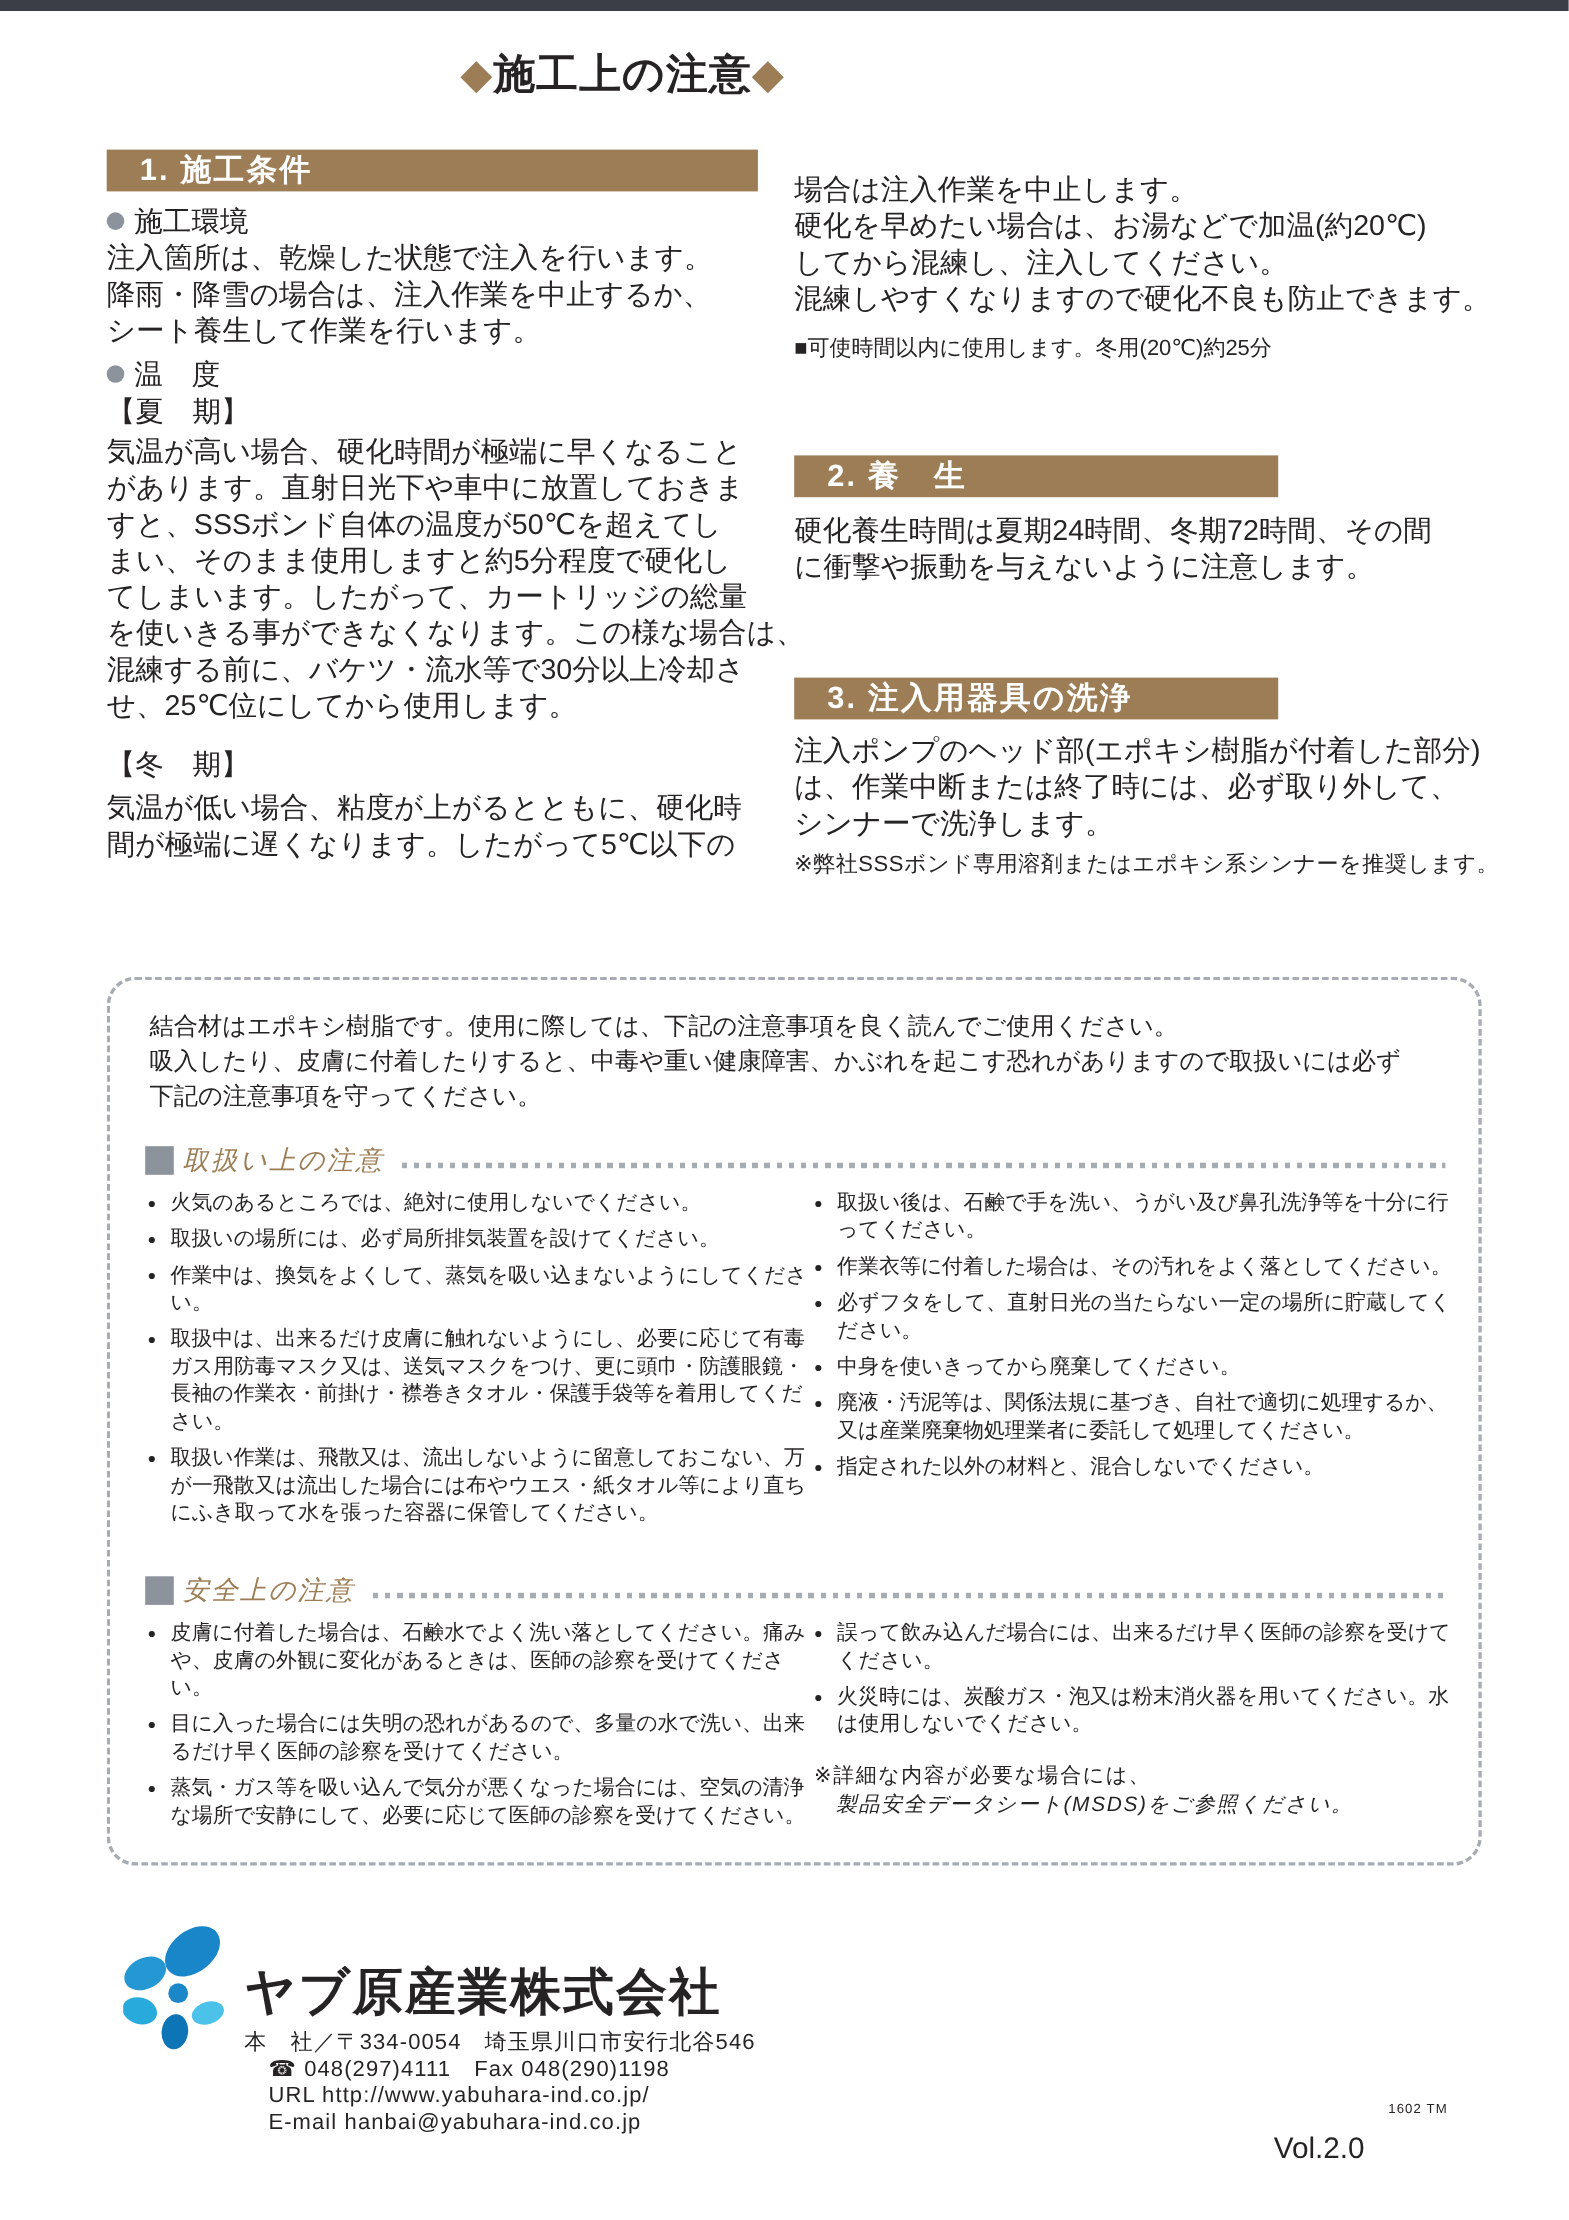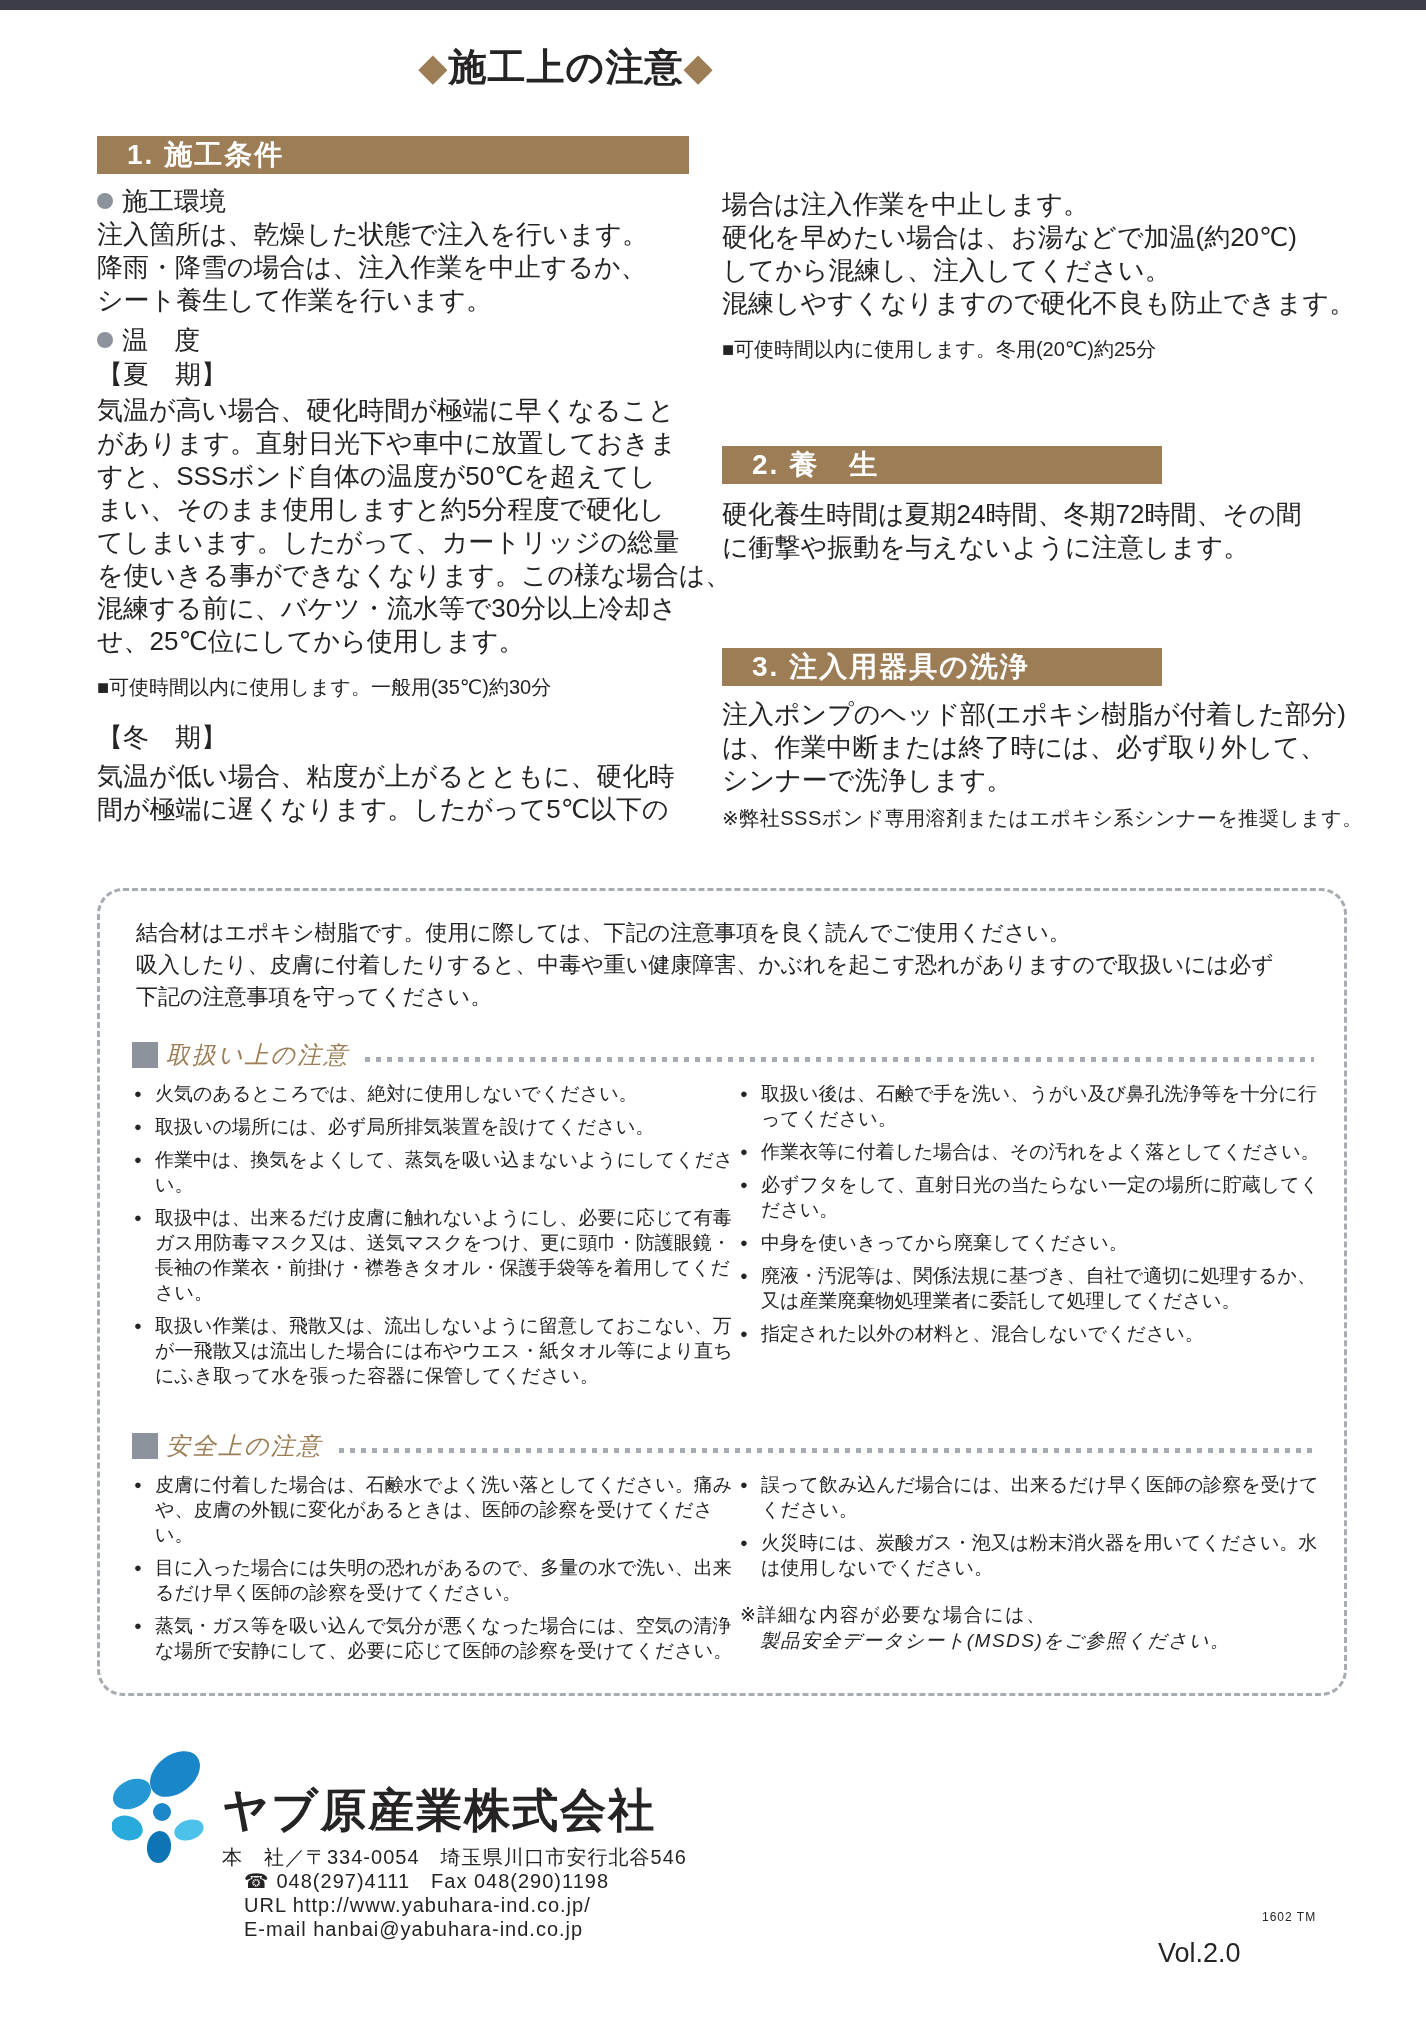"場合は注入作業を中止します。" .cont-para { margin-top: 52px -> 20px }
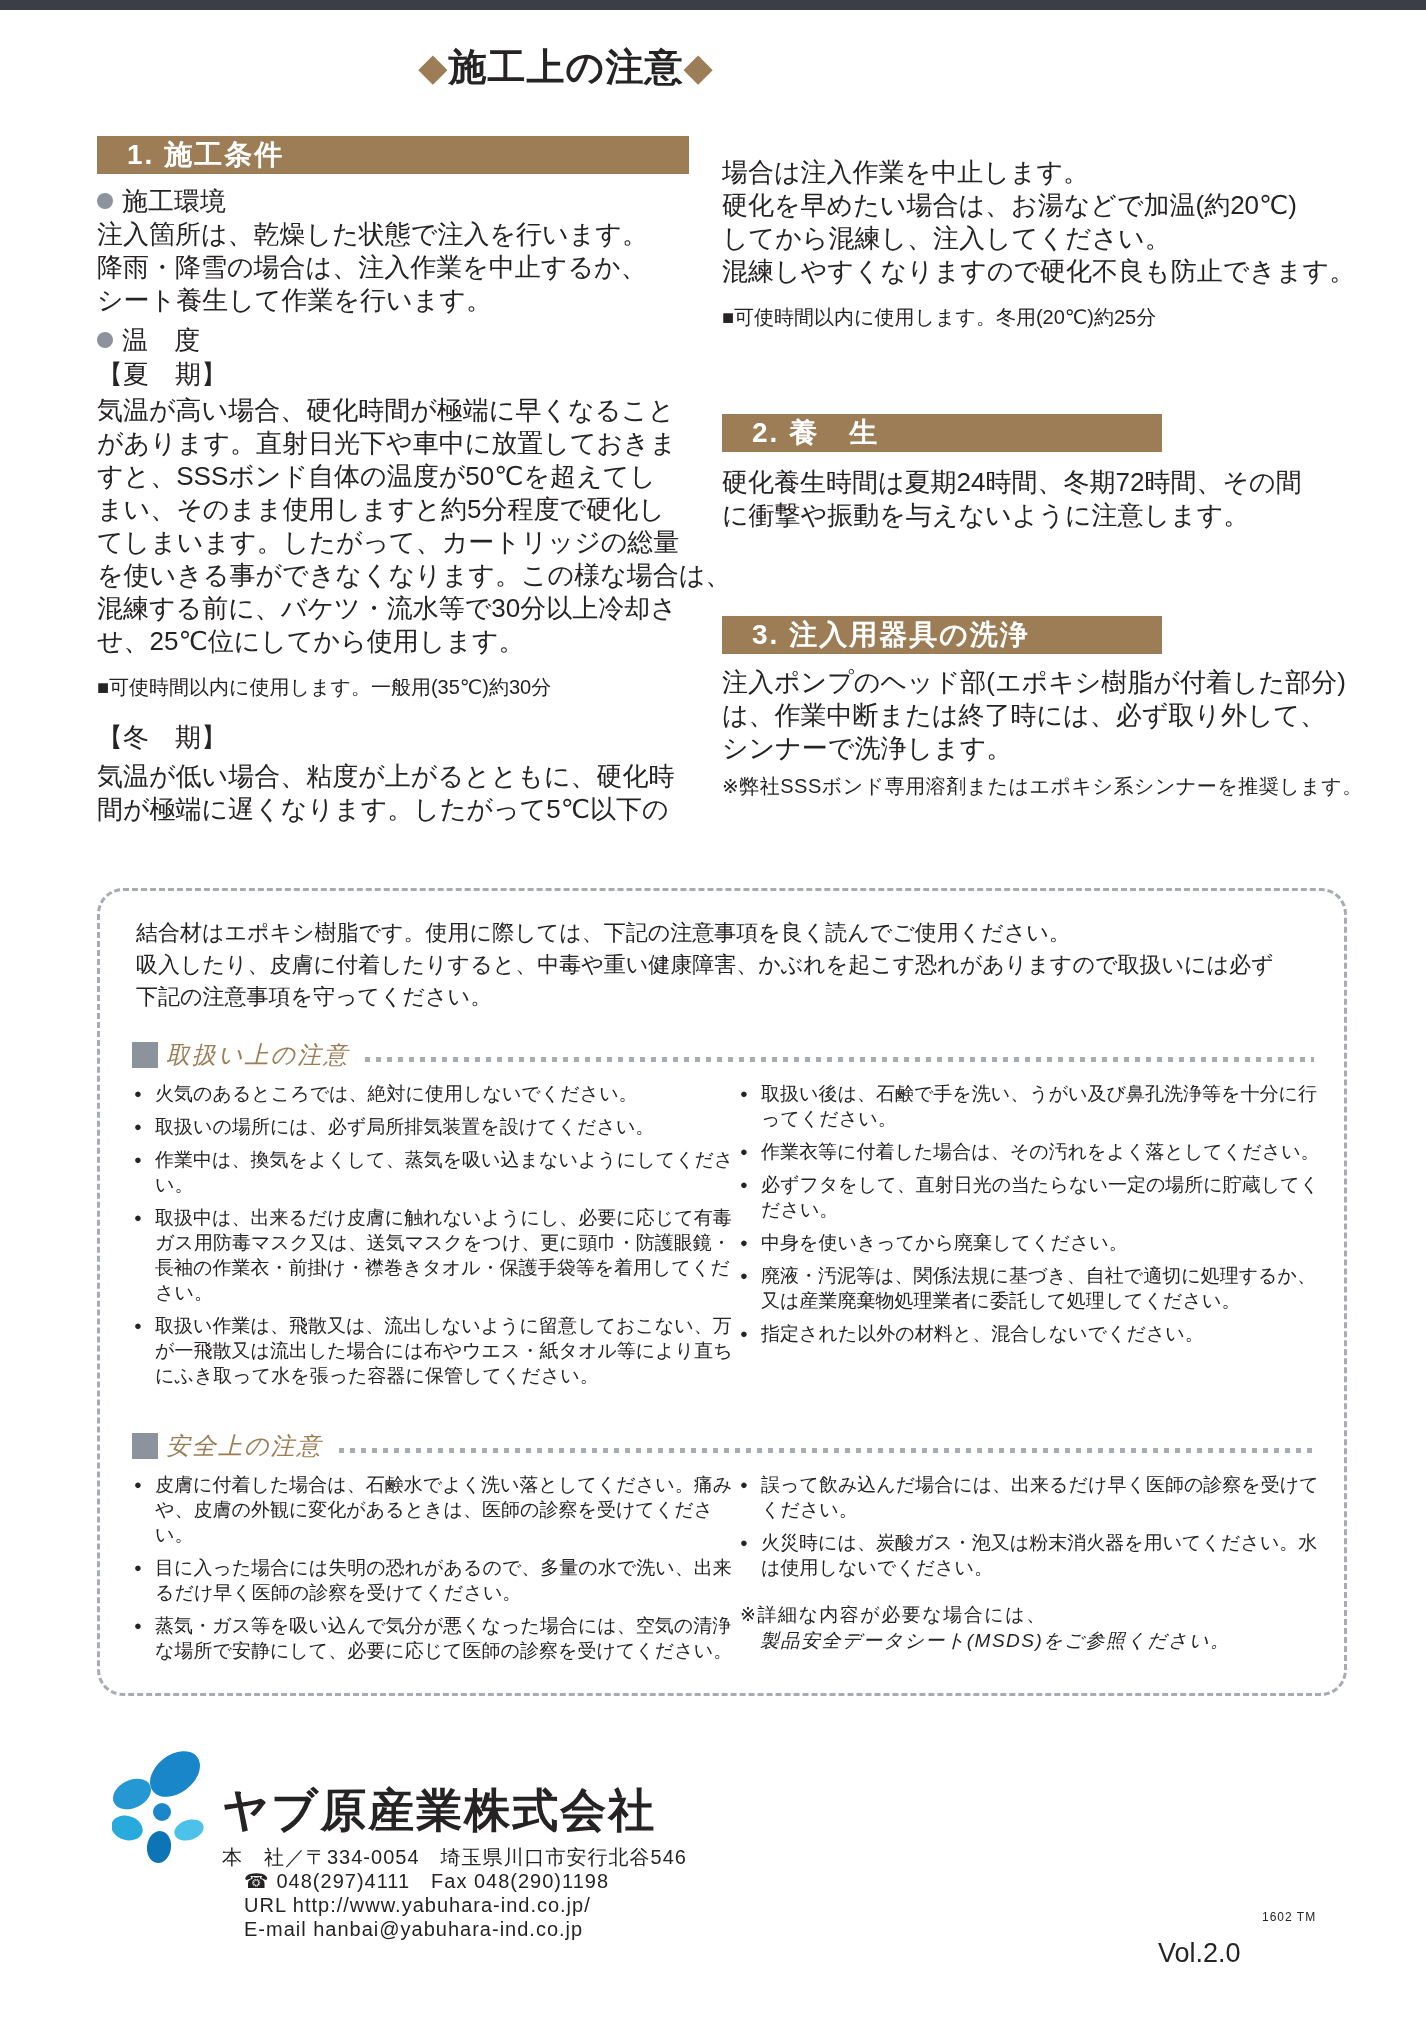"■可使時間以内に使用します。一般用(35℃)約30分" div.note { html: <div>■可使時間以内に使用します。一般用(35℃)約30分</div> -> none }
